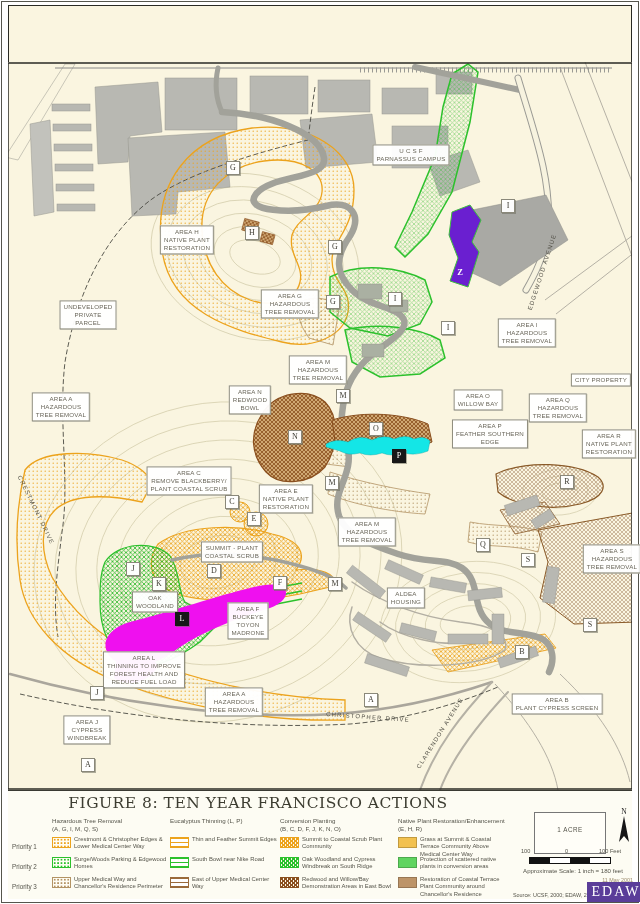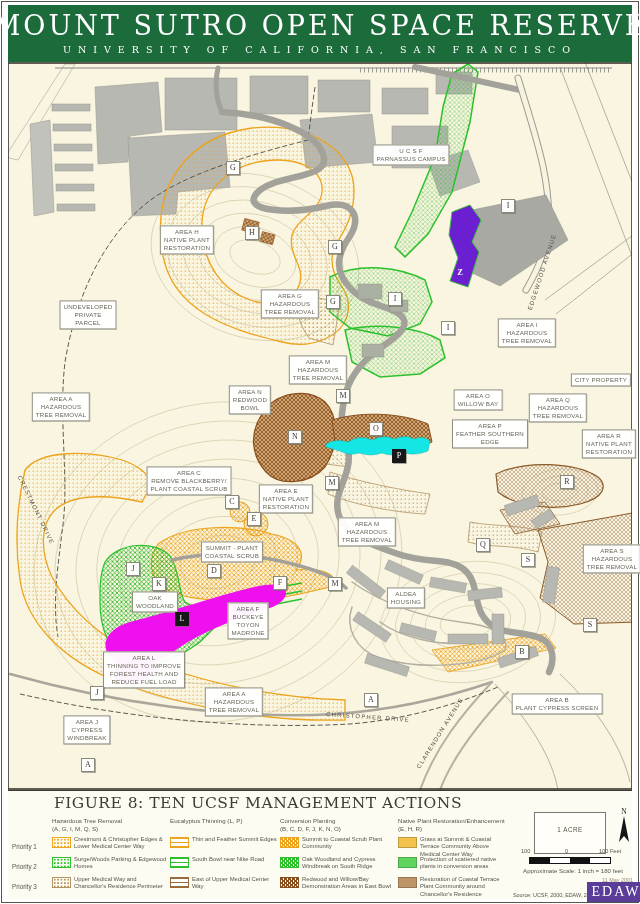"MOUNT SUTRO OPEN SPACE RESERVE" div { html: <div> <div>MOUNT SUTRO OPEN SPACE RESERVE</div> <div>UNIVERSITY OF CALIFORNIA, SAN FRANCISCO</div> </div> -> none }
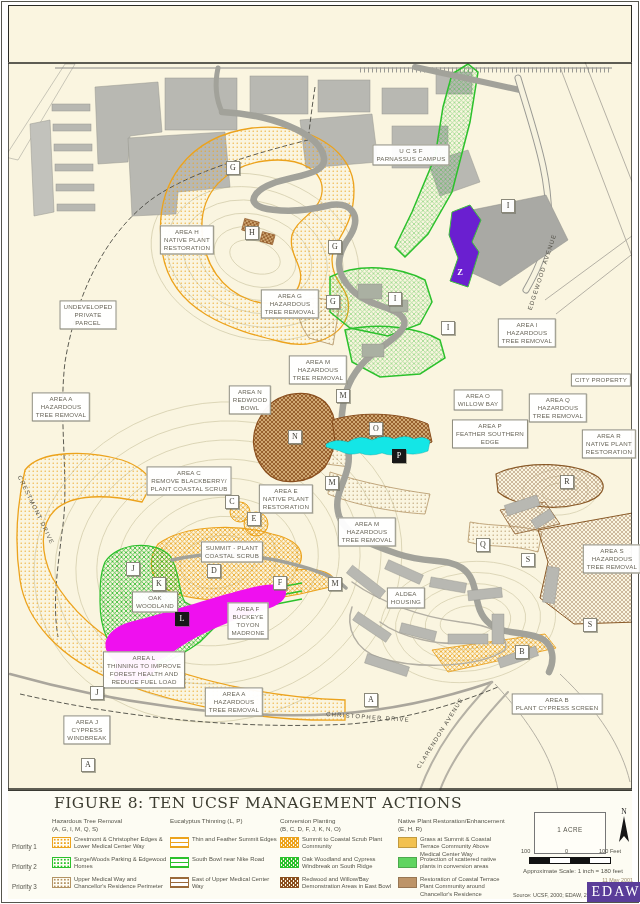"FIGURE 8: TEN UCSF MANAGEMENT" div { text: UCSF MANAGEMENT -> YEAR FRANCISCO }
